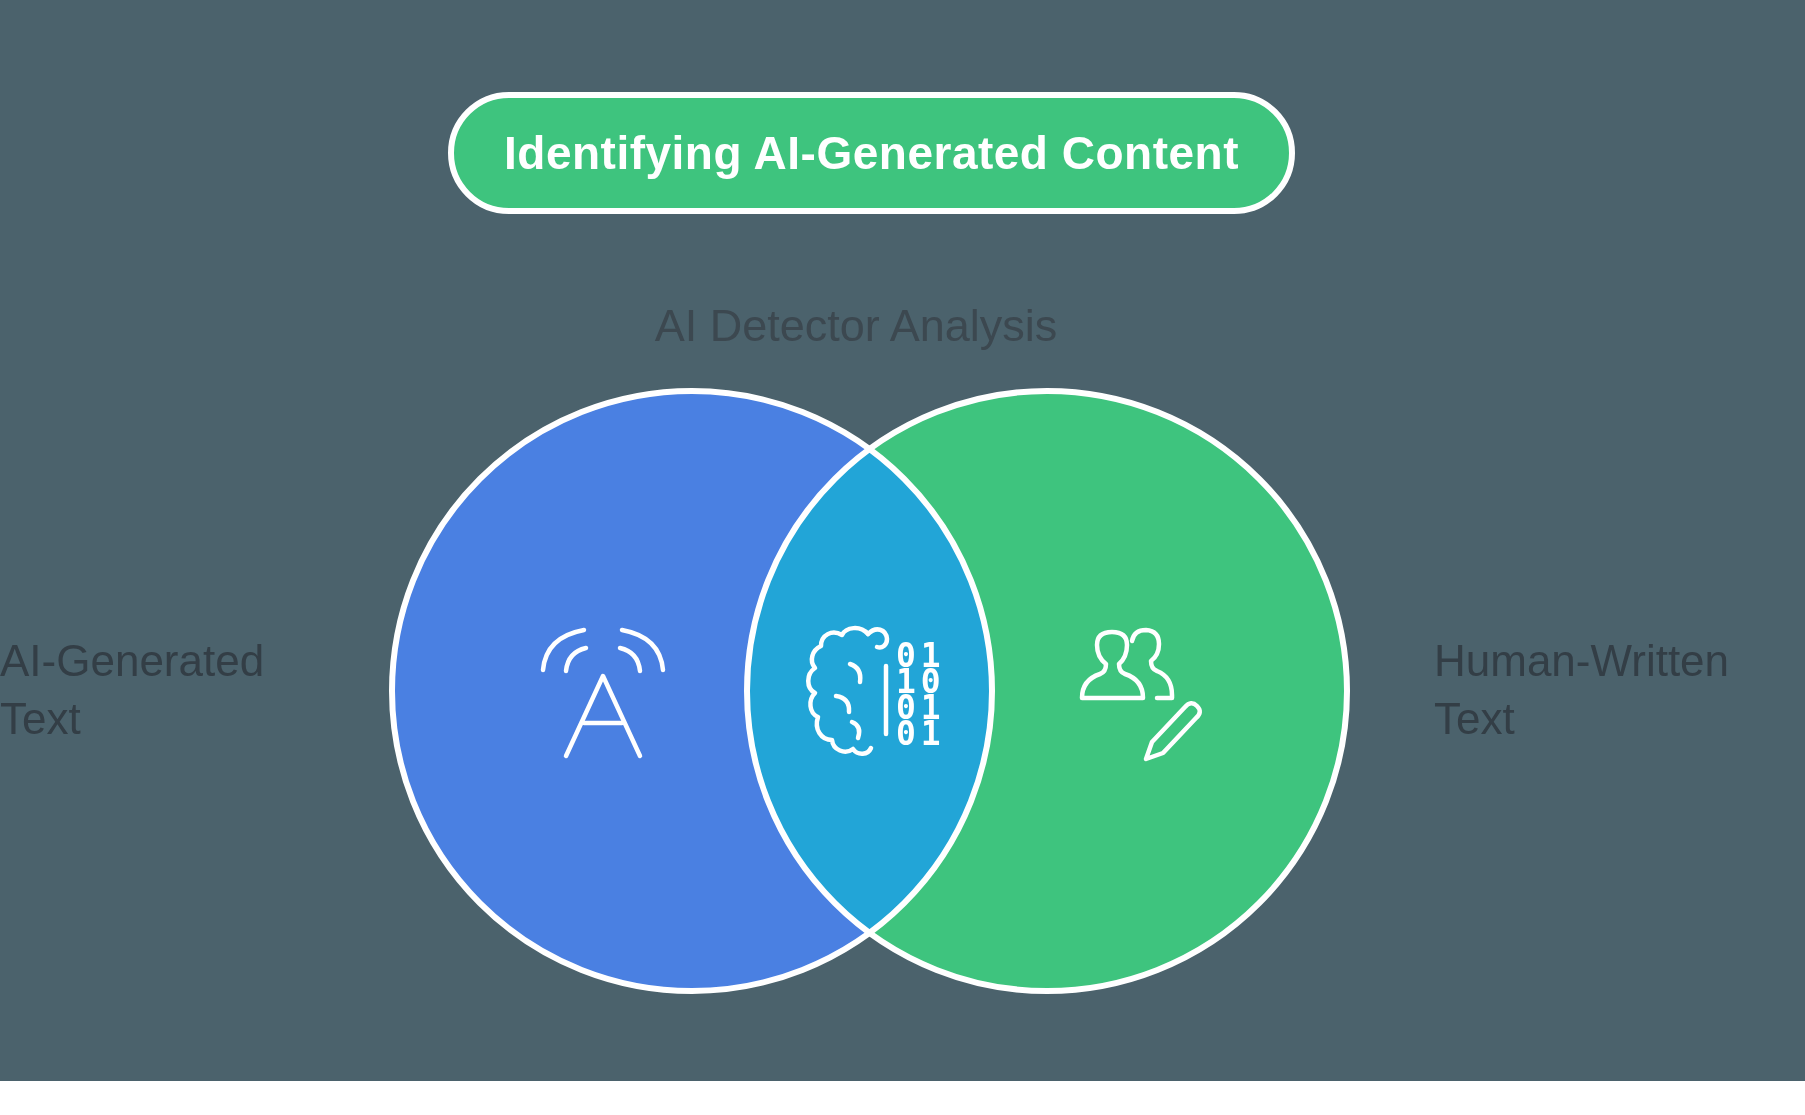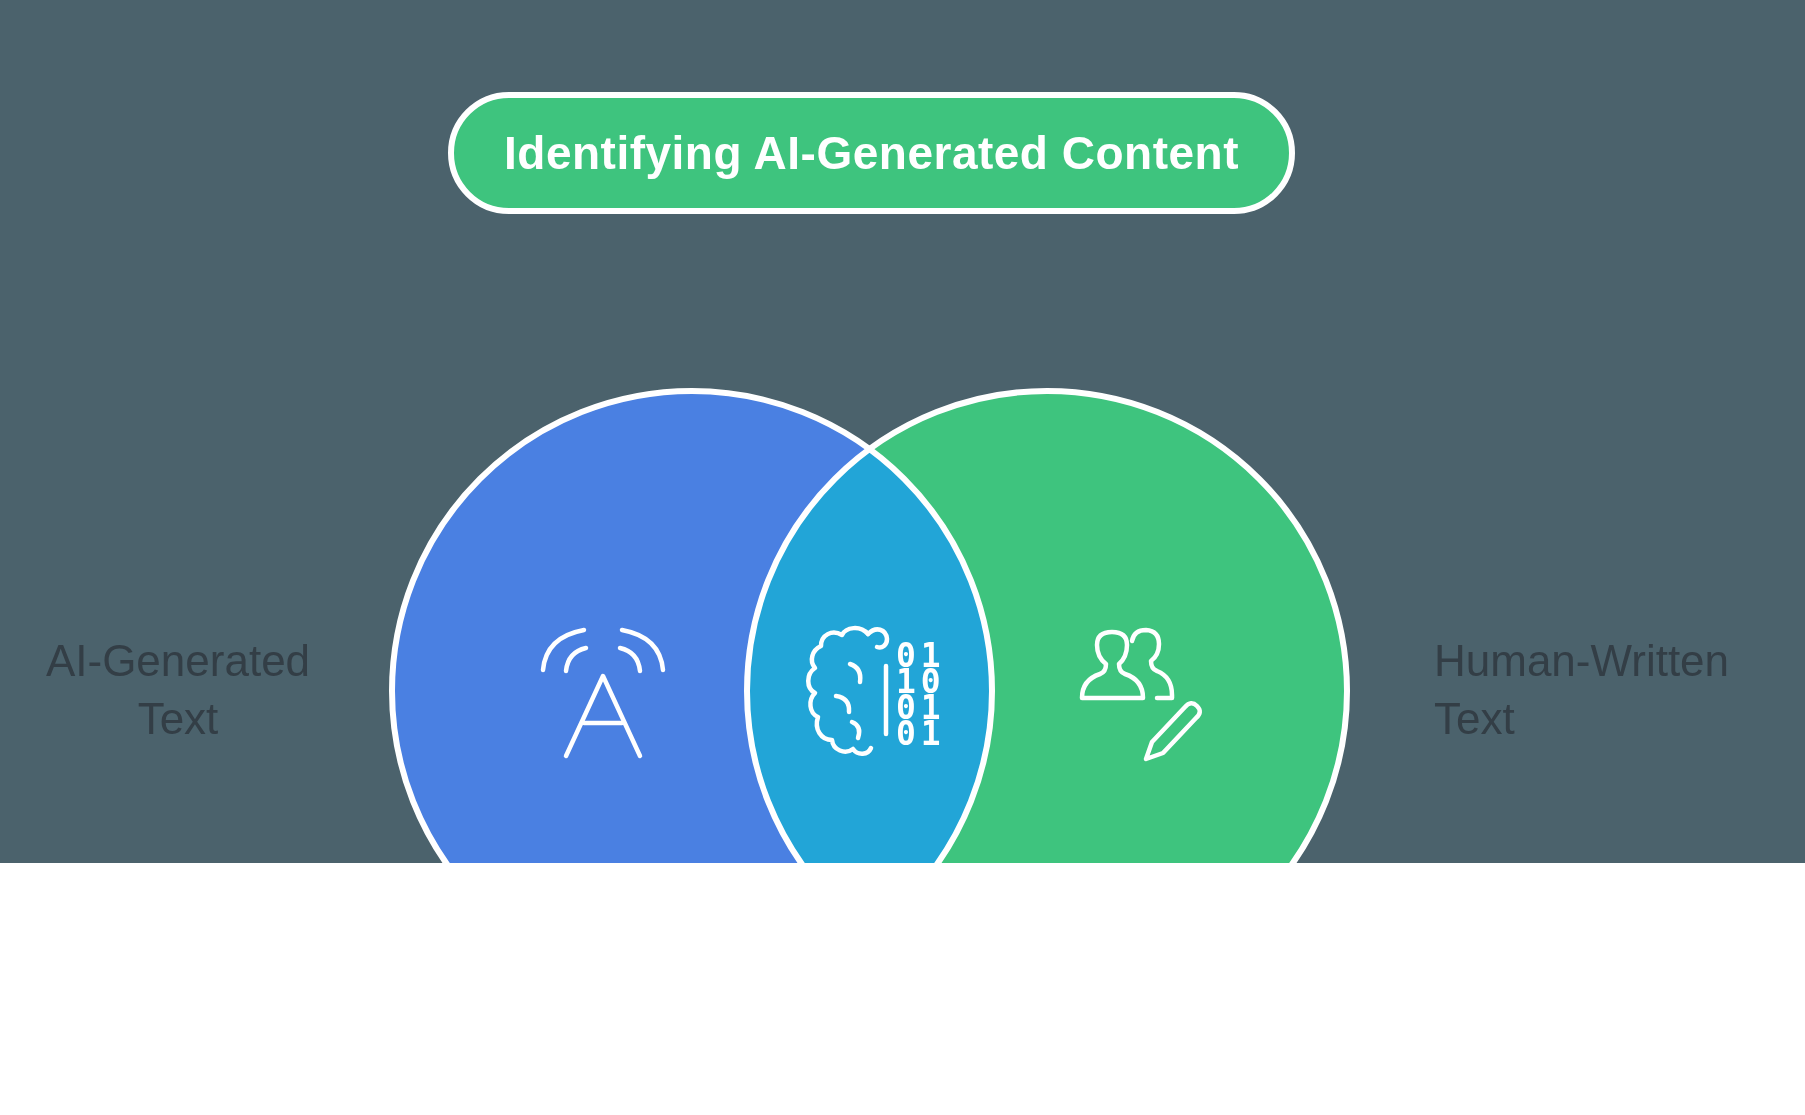"Identifying AI-Generated Content" .canvas { height: 863px -> 1081px }
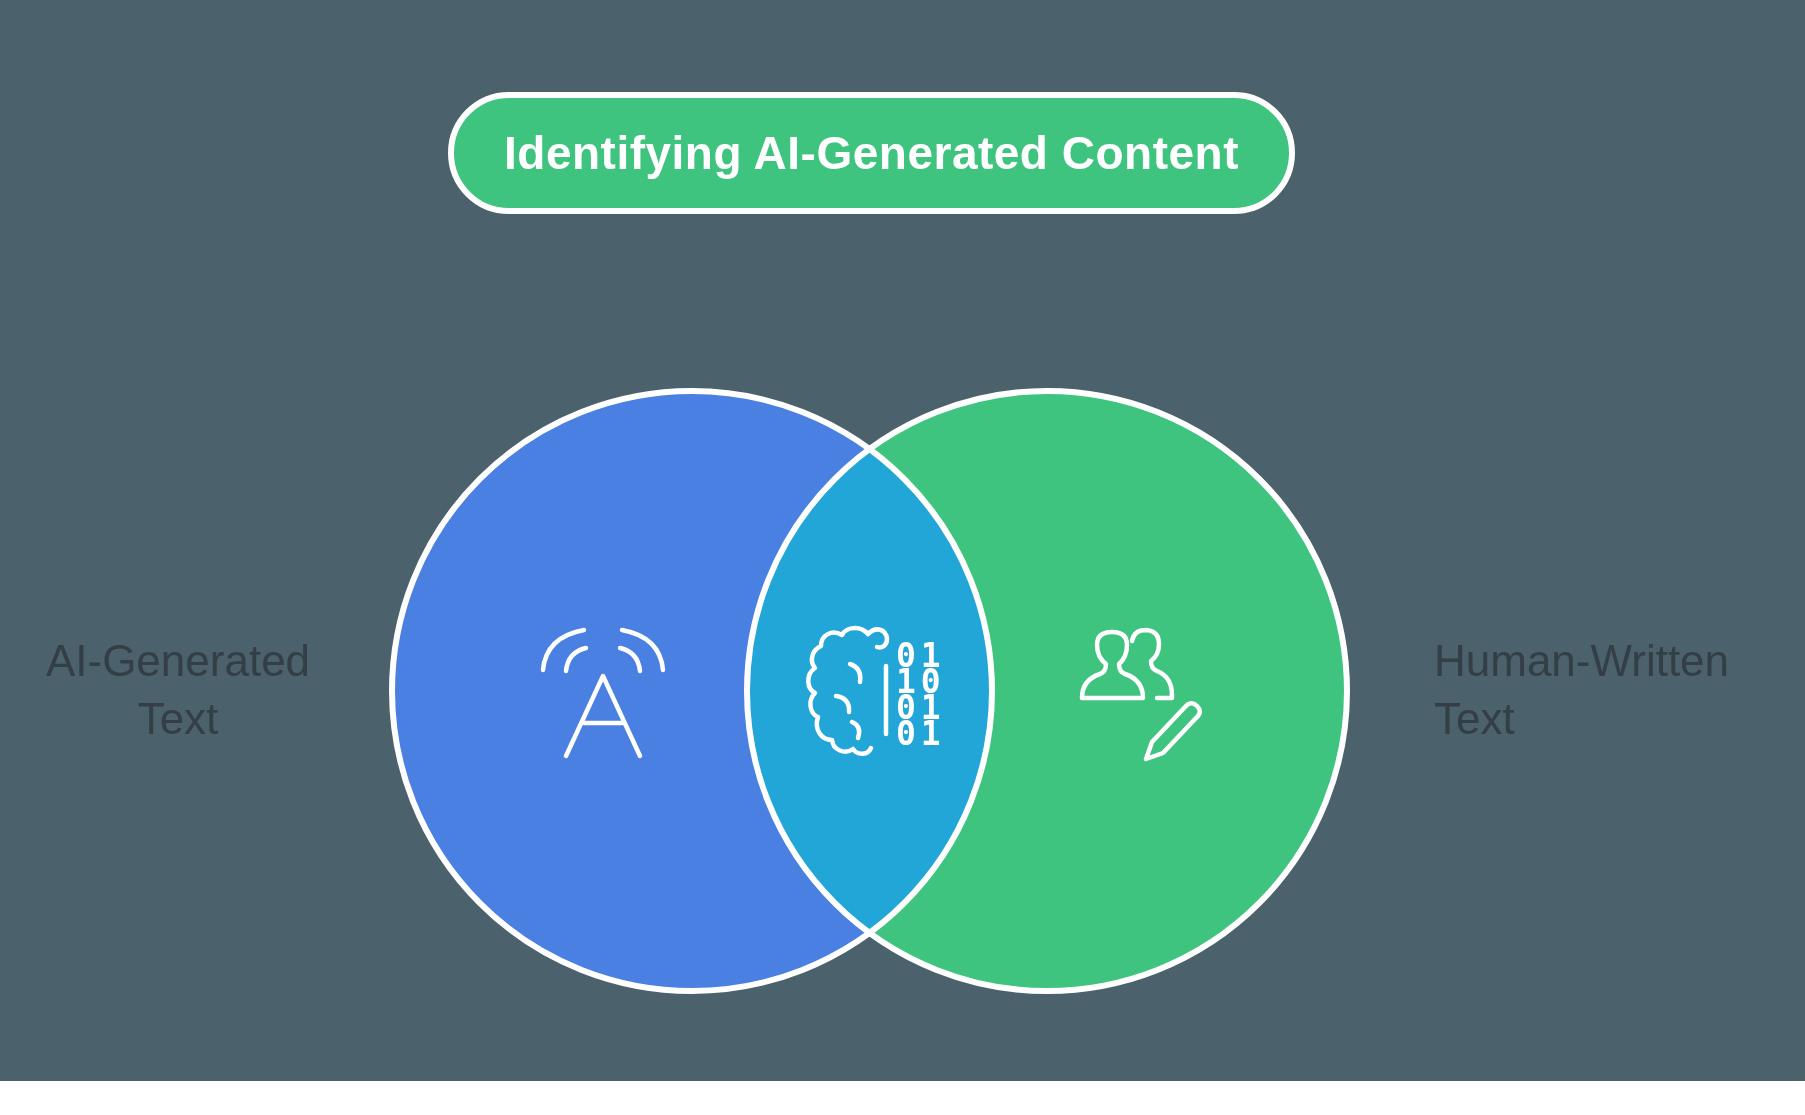"AI Detector Analysis" div.heading { html: none -> <div>AI Detector Analysis</div> }
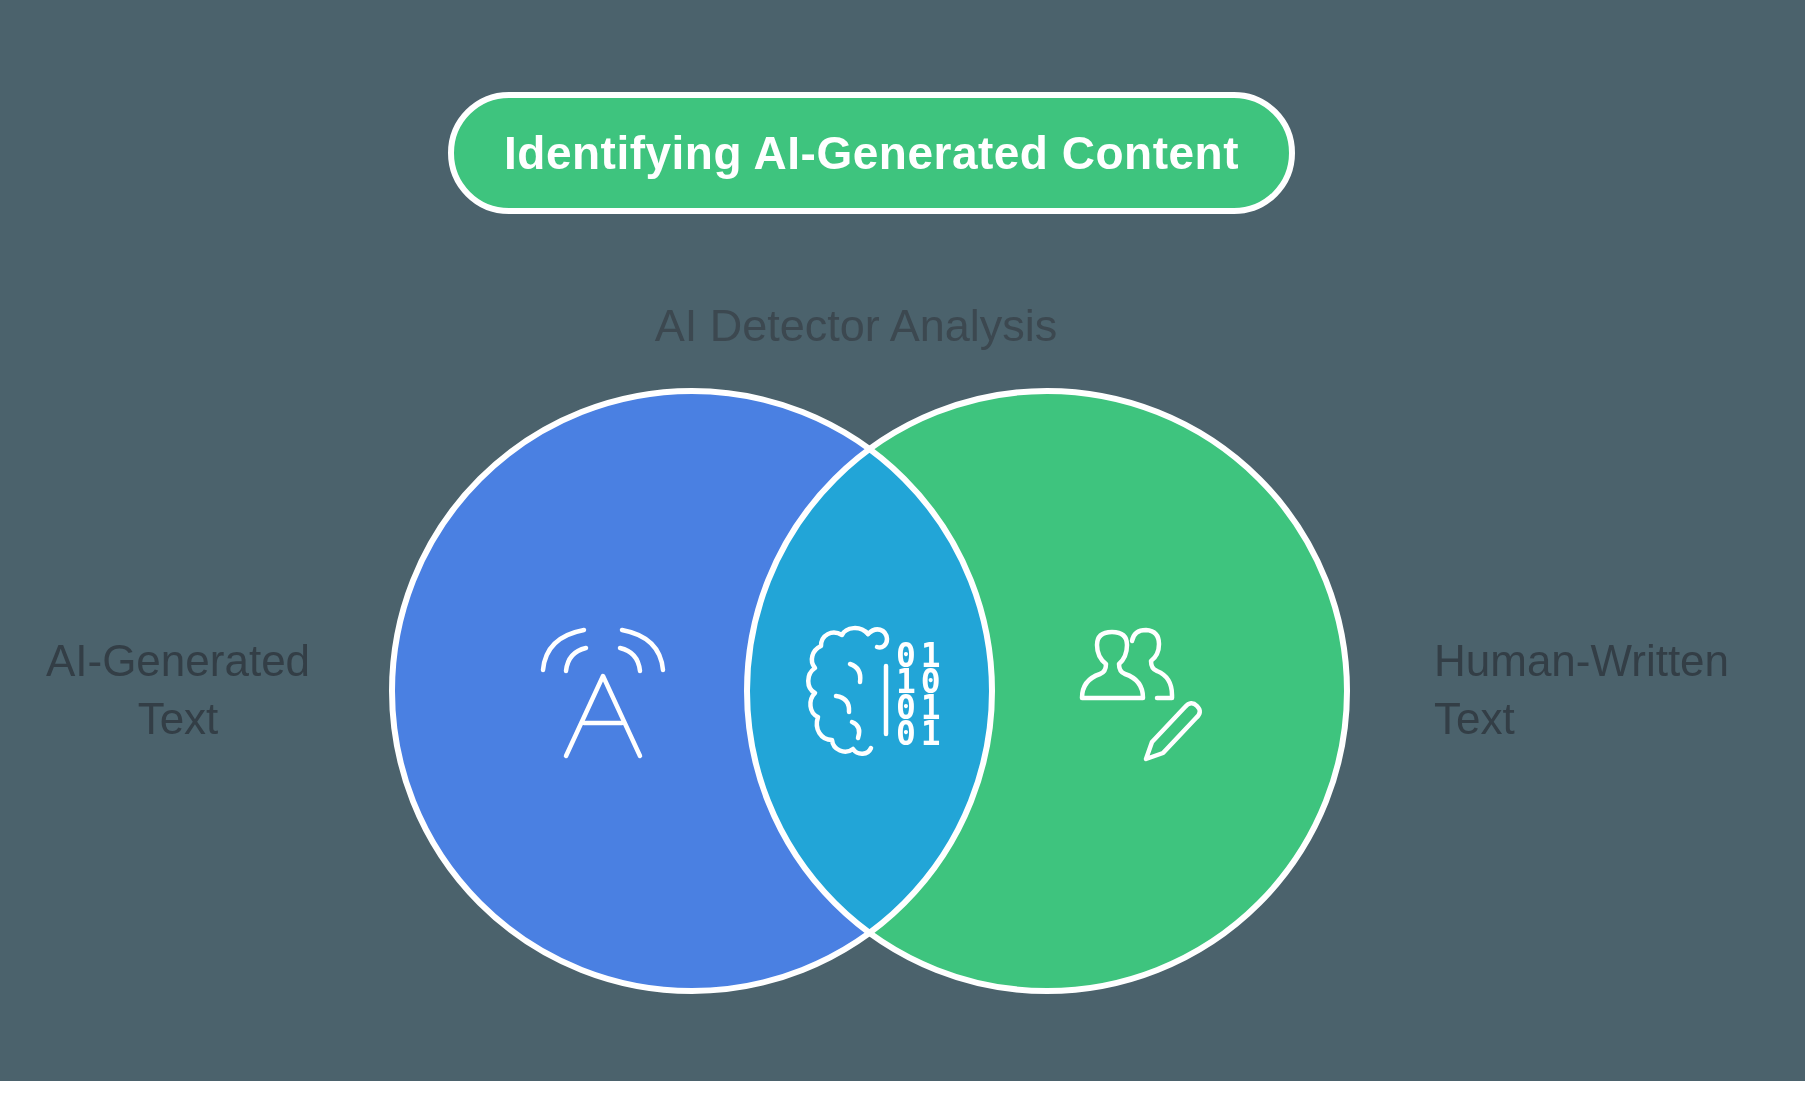"AI-Generated" .set-label.left { text-align: center -> left }
